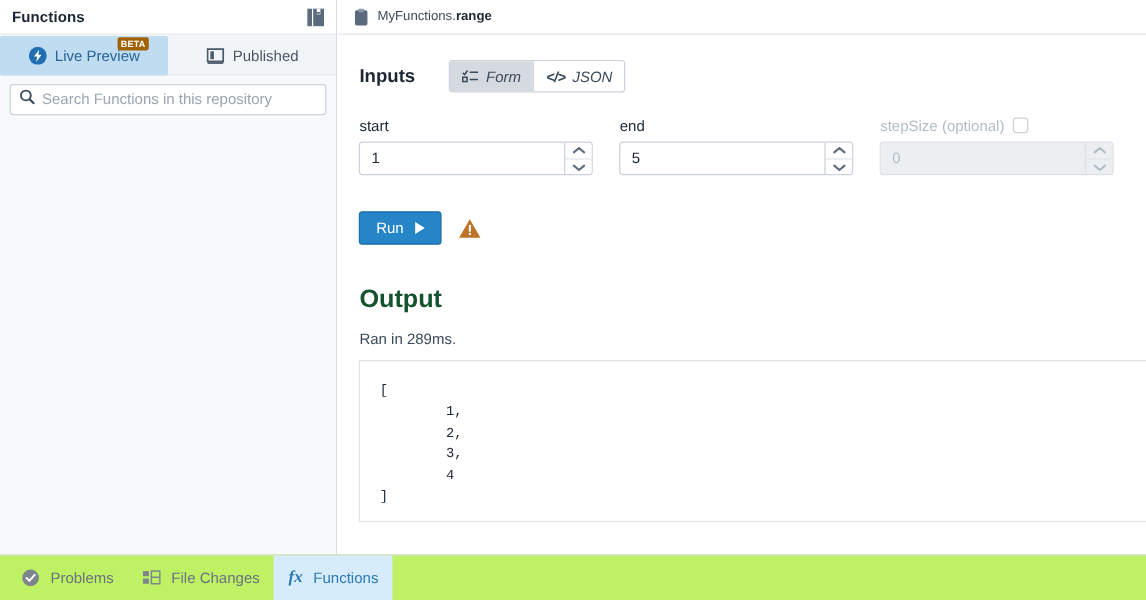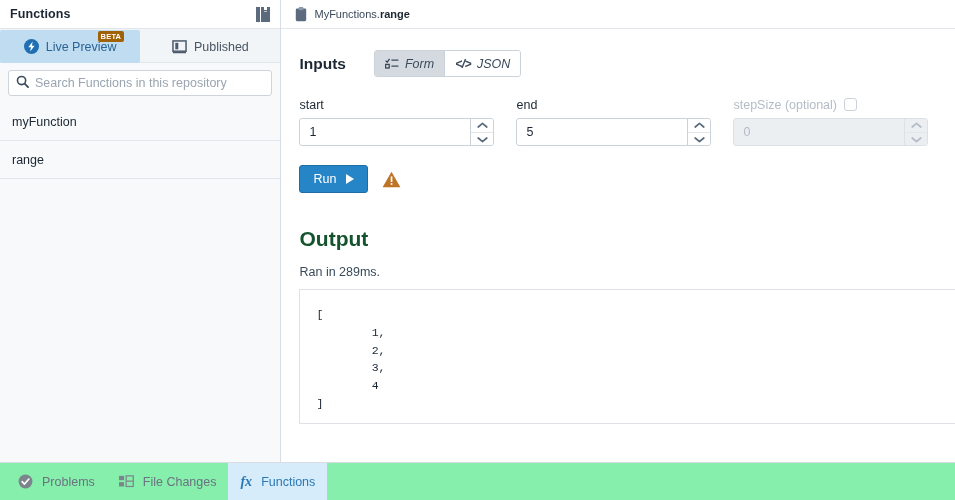"myFunction" div.fn-list { html: <div> <div> <span>myFunction</span> </div> <div> <span>range</span> </div> </div> -> none }
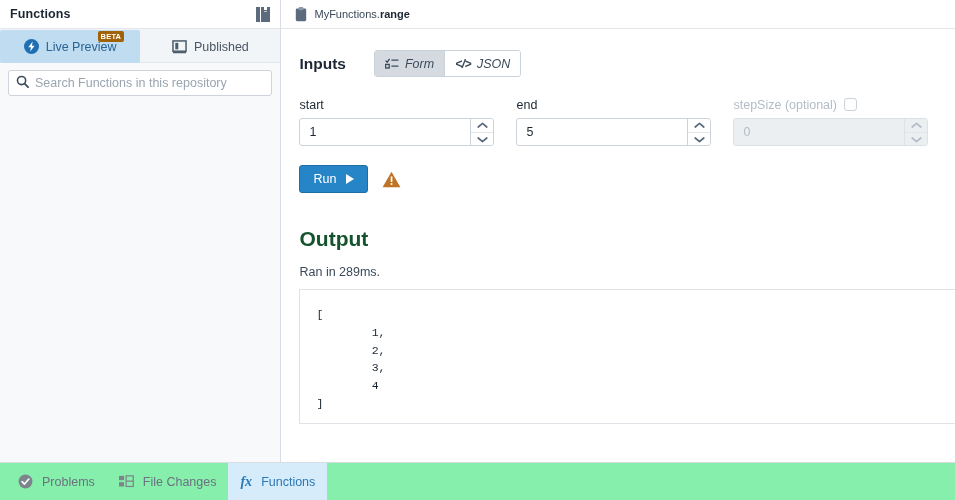"Run" .run-row { margin-top: 19px -> 30px }
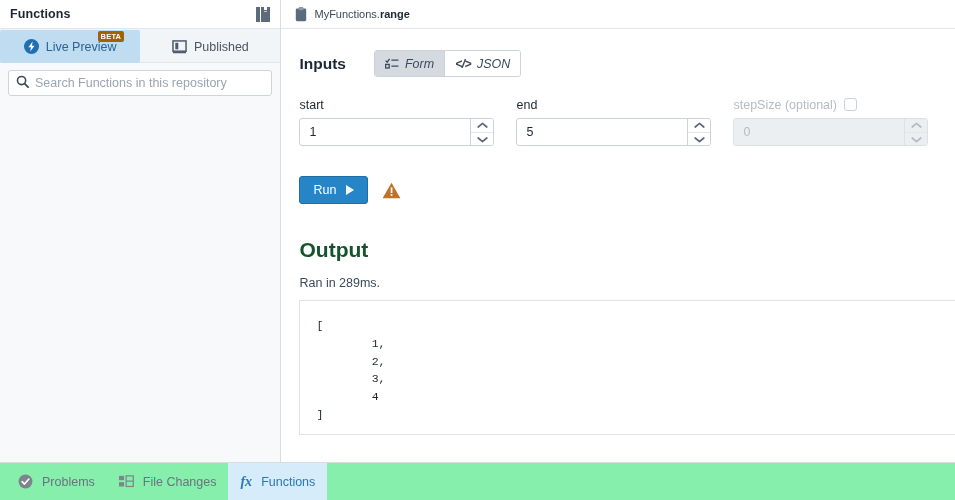"Problems" .statusbar { background: #86efac -> #bef264 }
